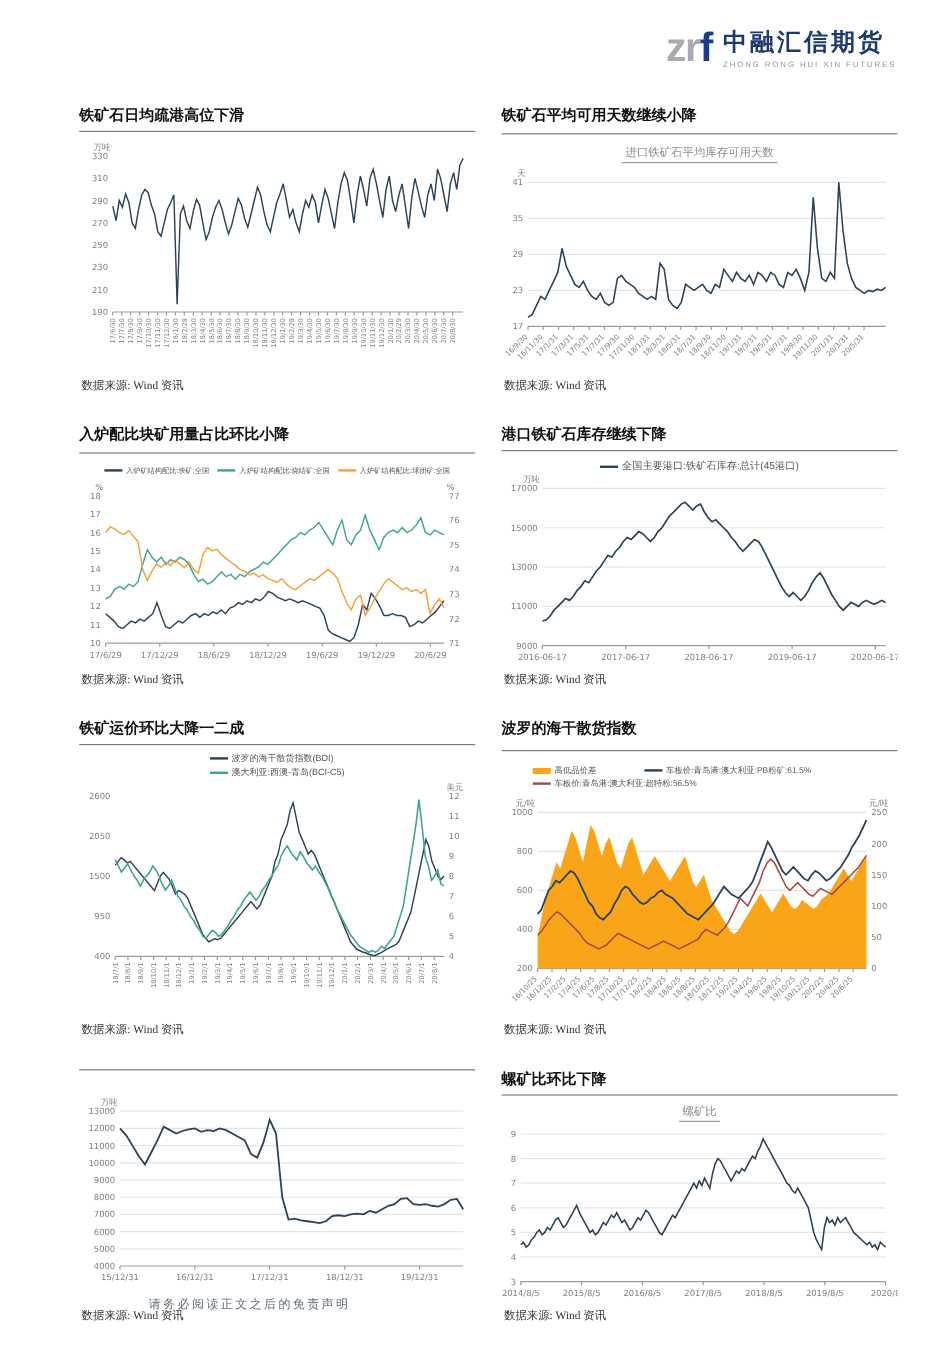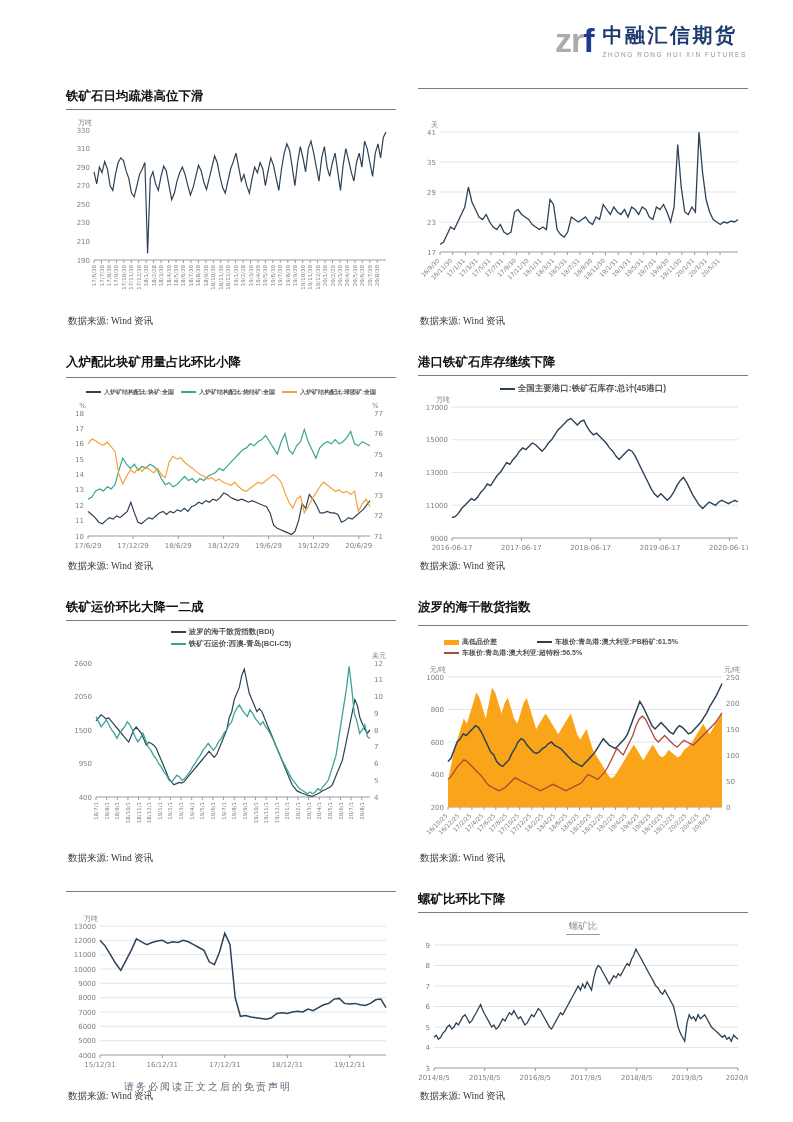"铁矿石平均可用天数继续小降" h3.c-title { html: none -> <h3>铁矿石平均可用天数继续小降</h3> }
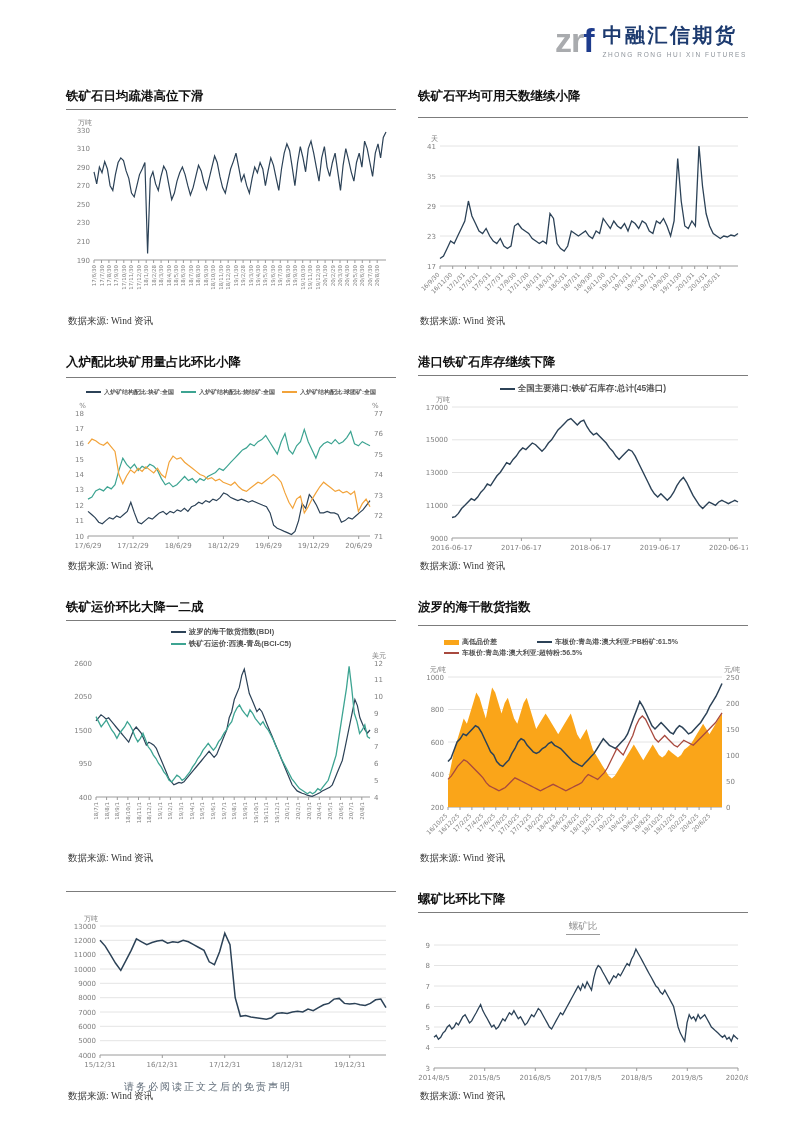"进口铁矿石平均库存可用天数" div.legend { html: none -> <div> <span>进口铁矿石平均库存可用天数</span> </div> }
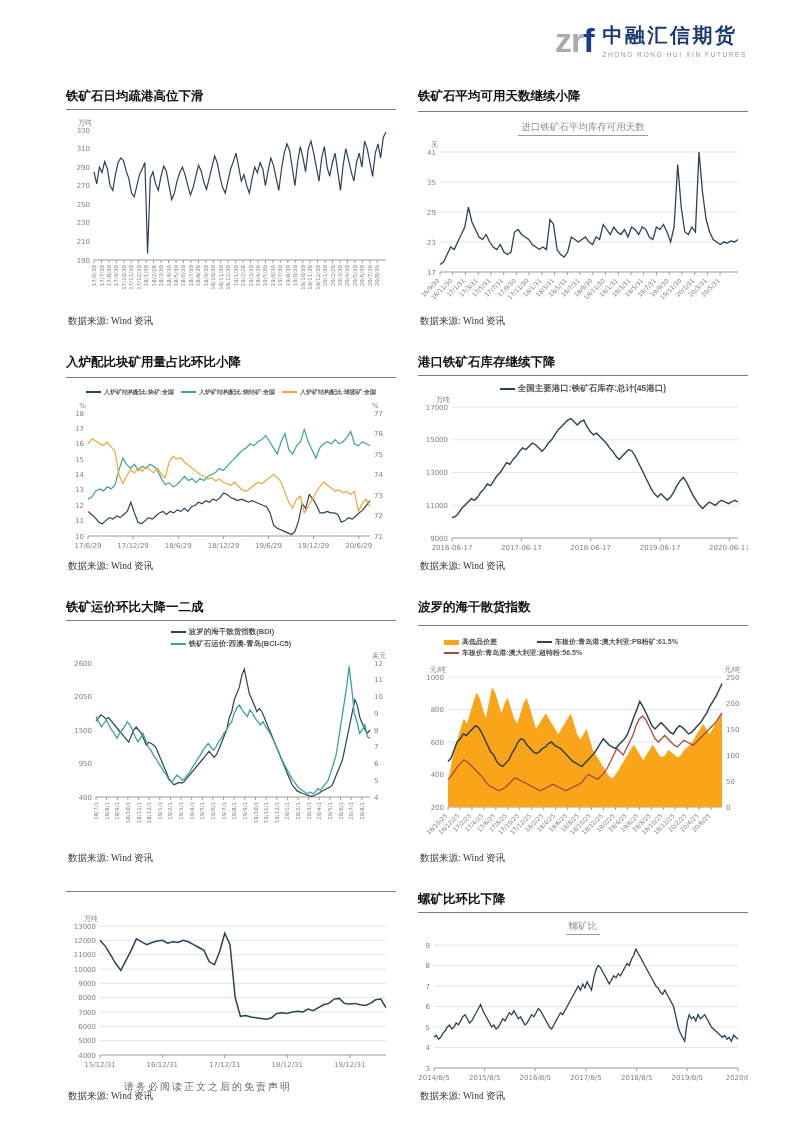"全国主要港口:铁矿石库存:总计(45港口)" .lg-item { font-weight: bold -> none }
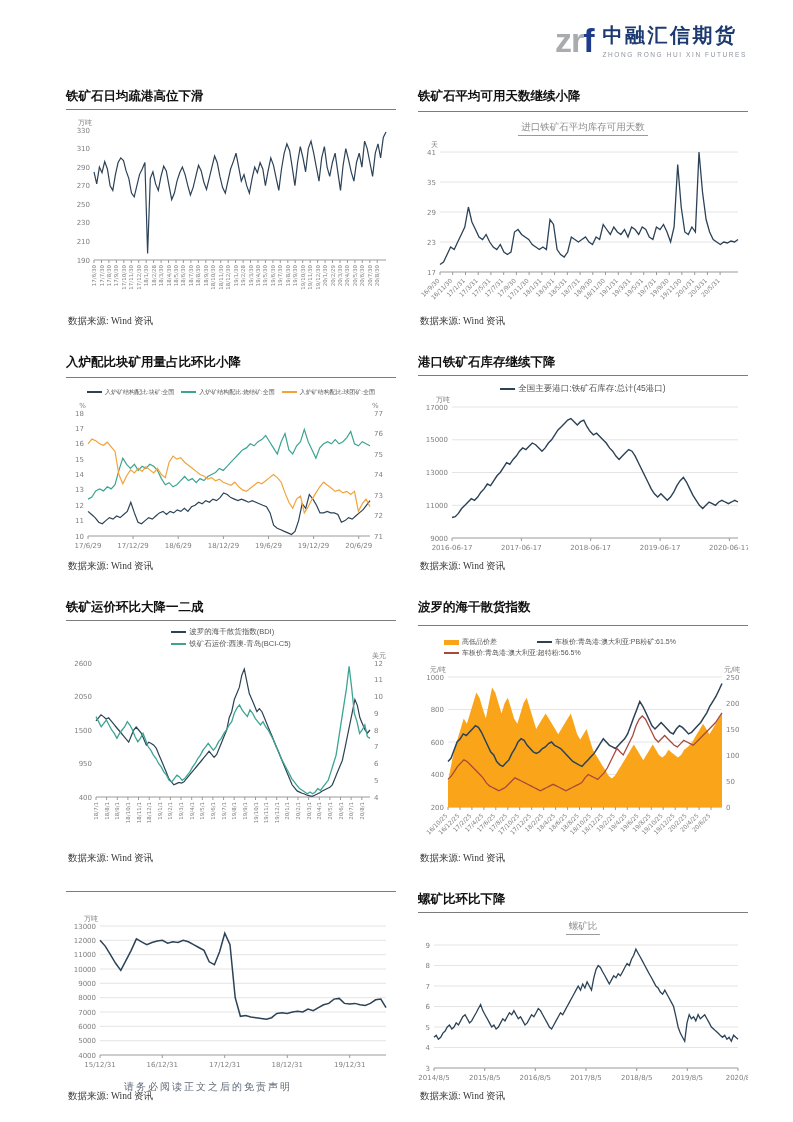"铁矿石运价:西澳-青岛(BCI-C5)" span { text: 铁矿石运价 -> 澳大利亚 }
